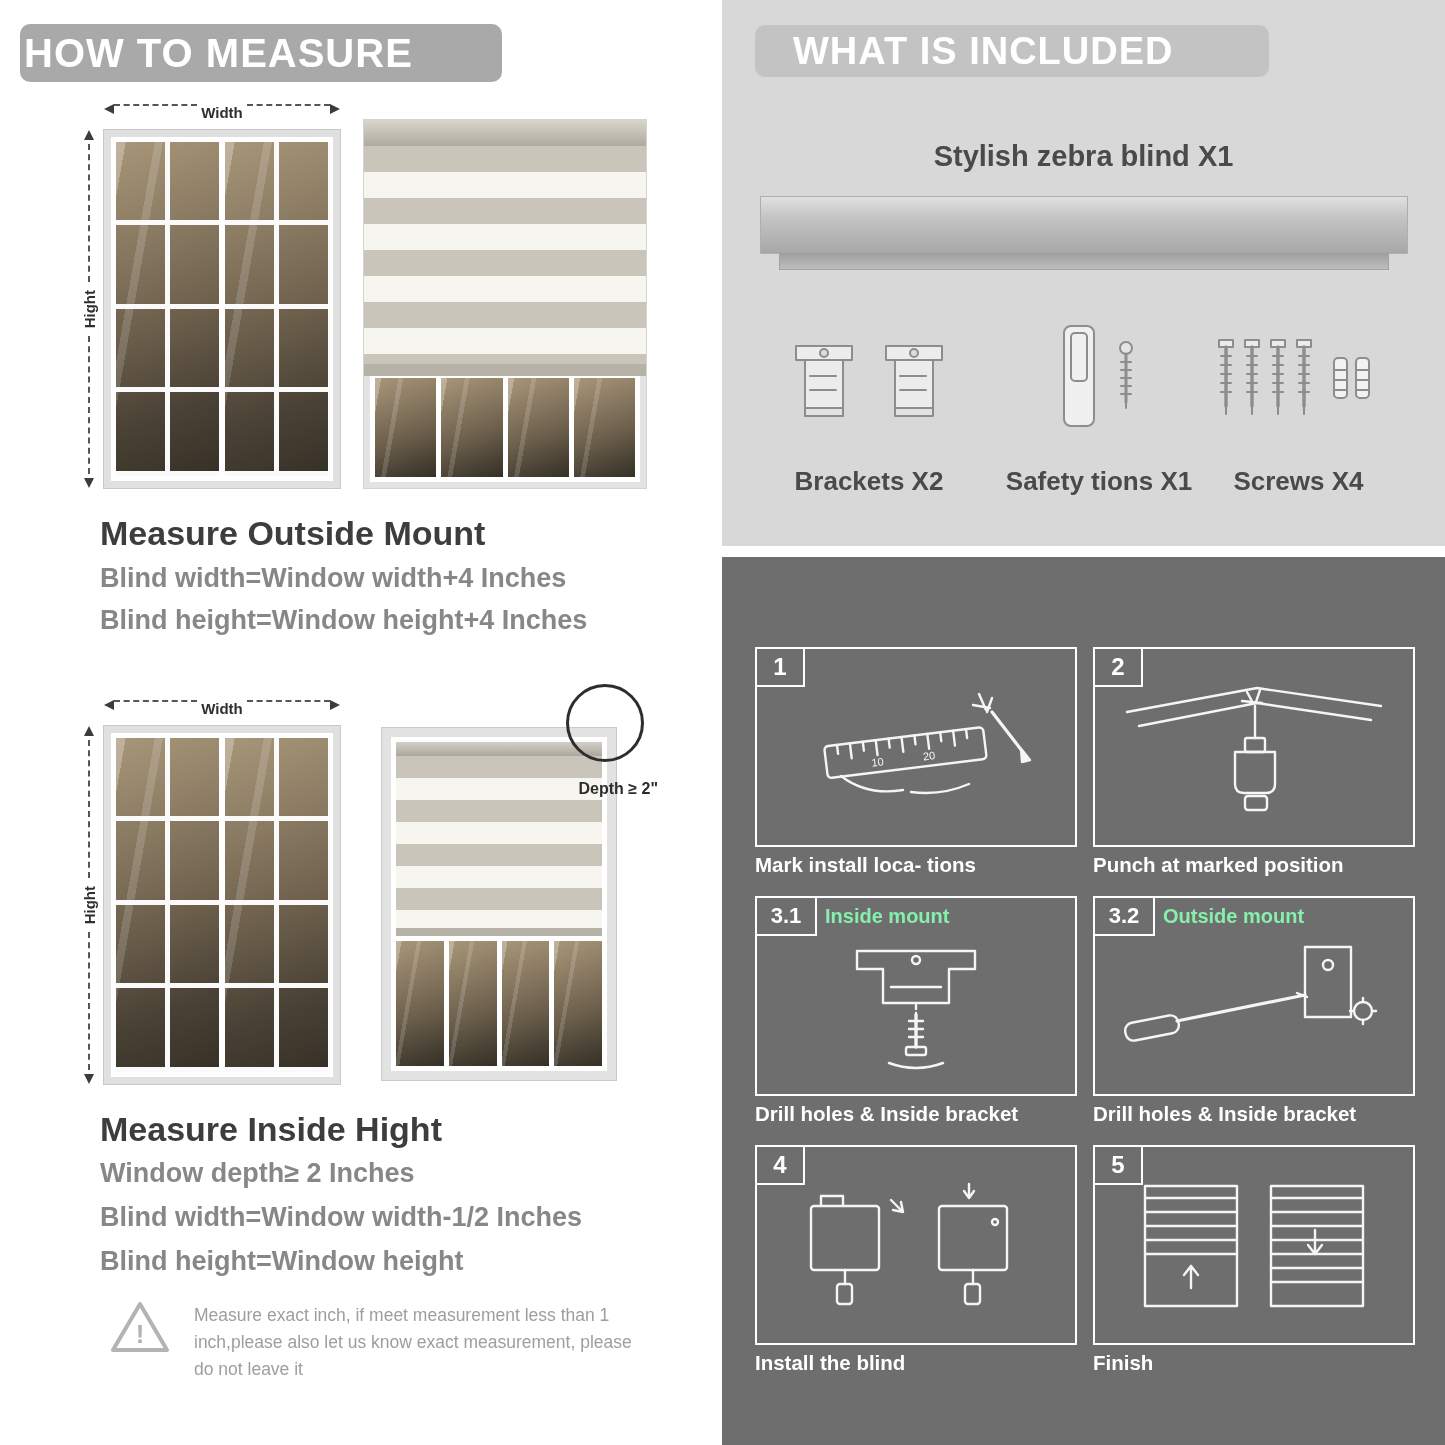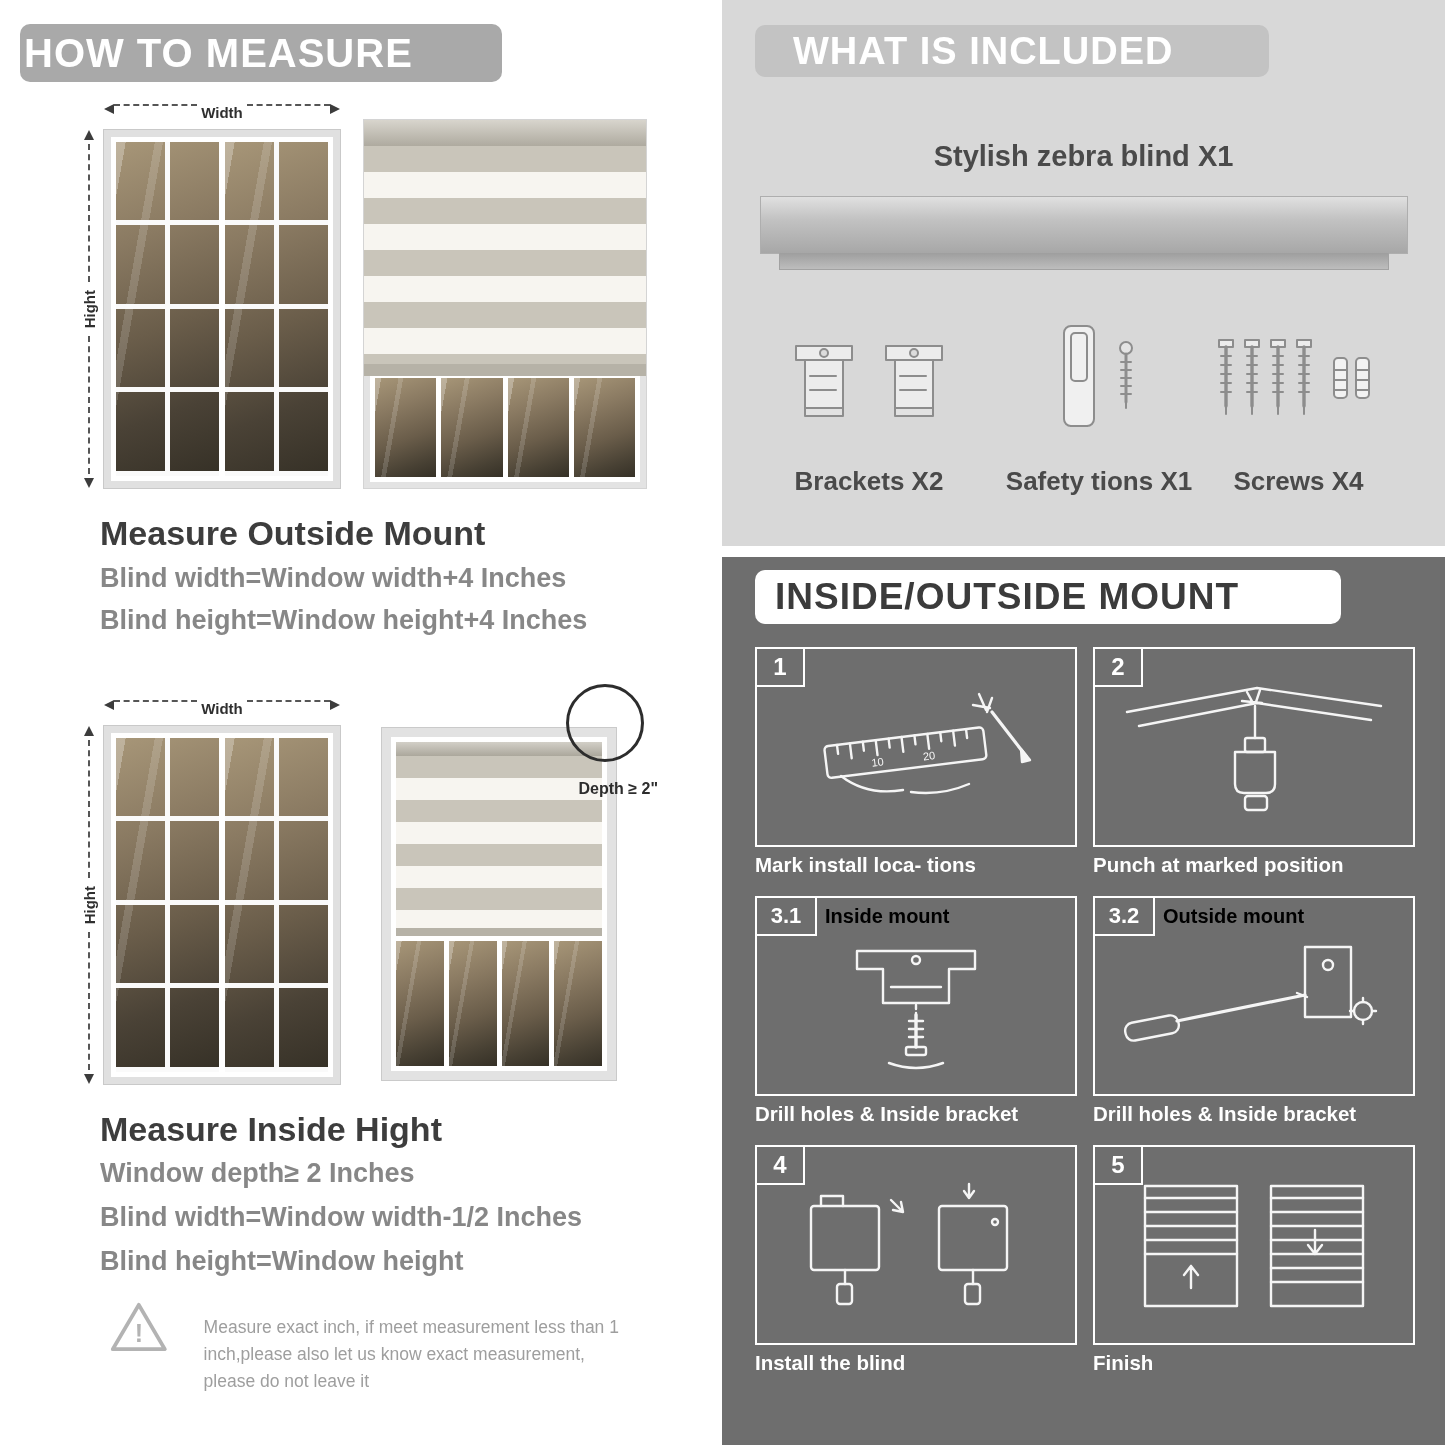"INSIDE/OUTSIDE MOUNT" div.abs { html: <div>INSIDE/OUTSIDE MOUNT</div> -> none }
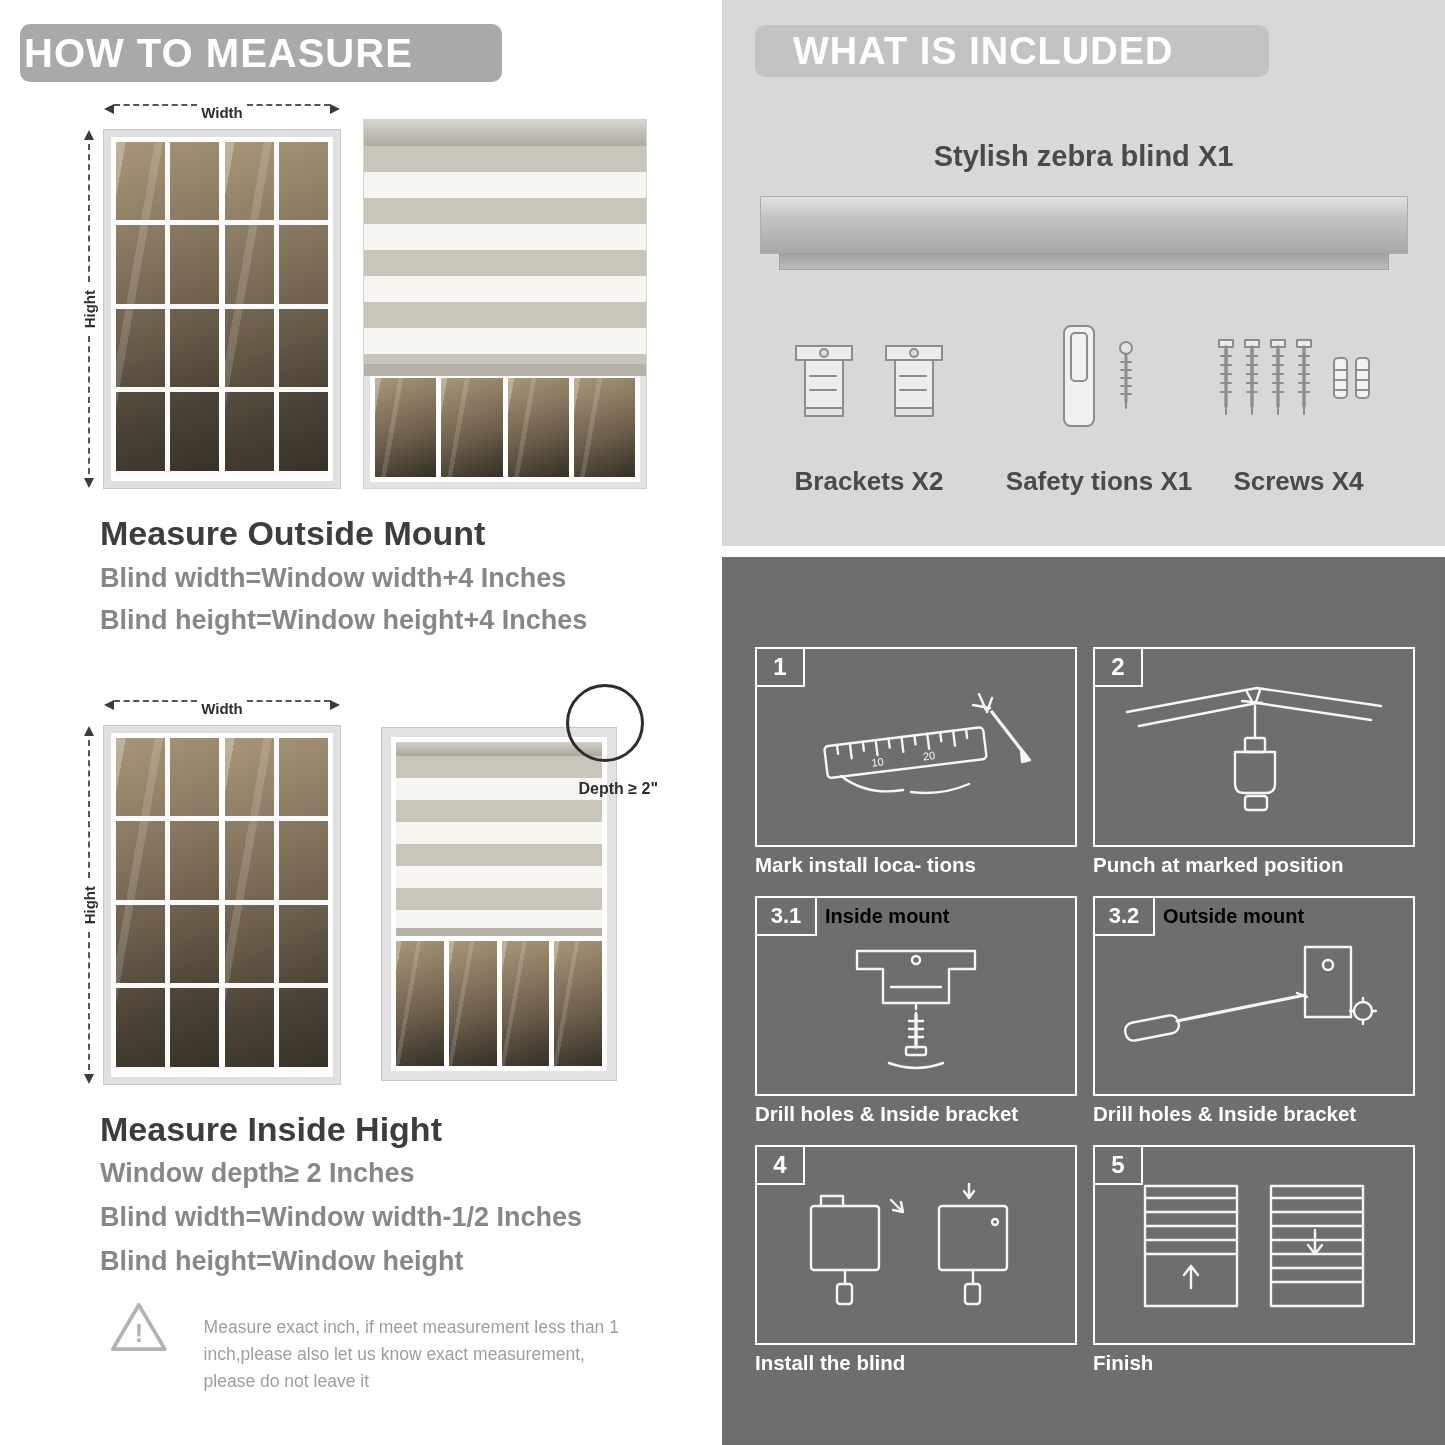"Inside mount" .step-sublabel { color: #000000 -> #86efac }
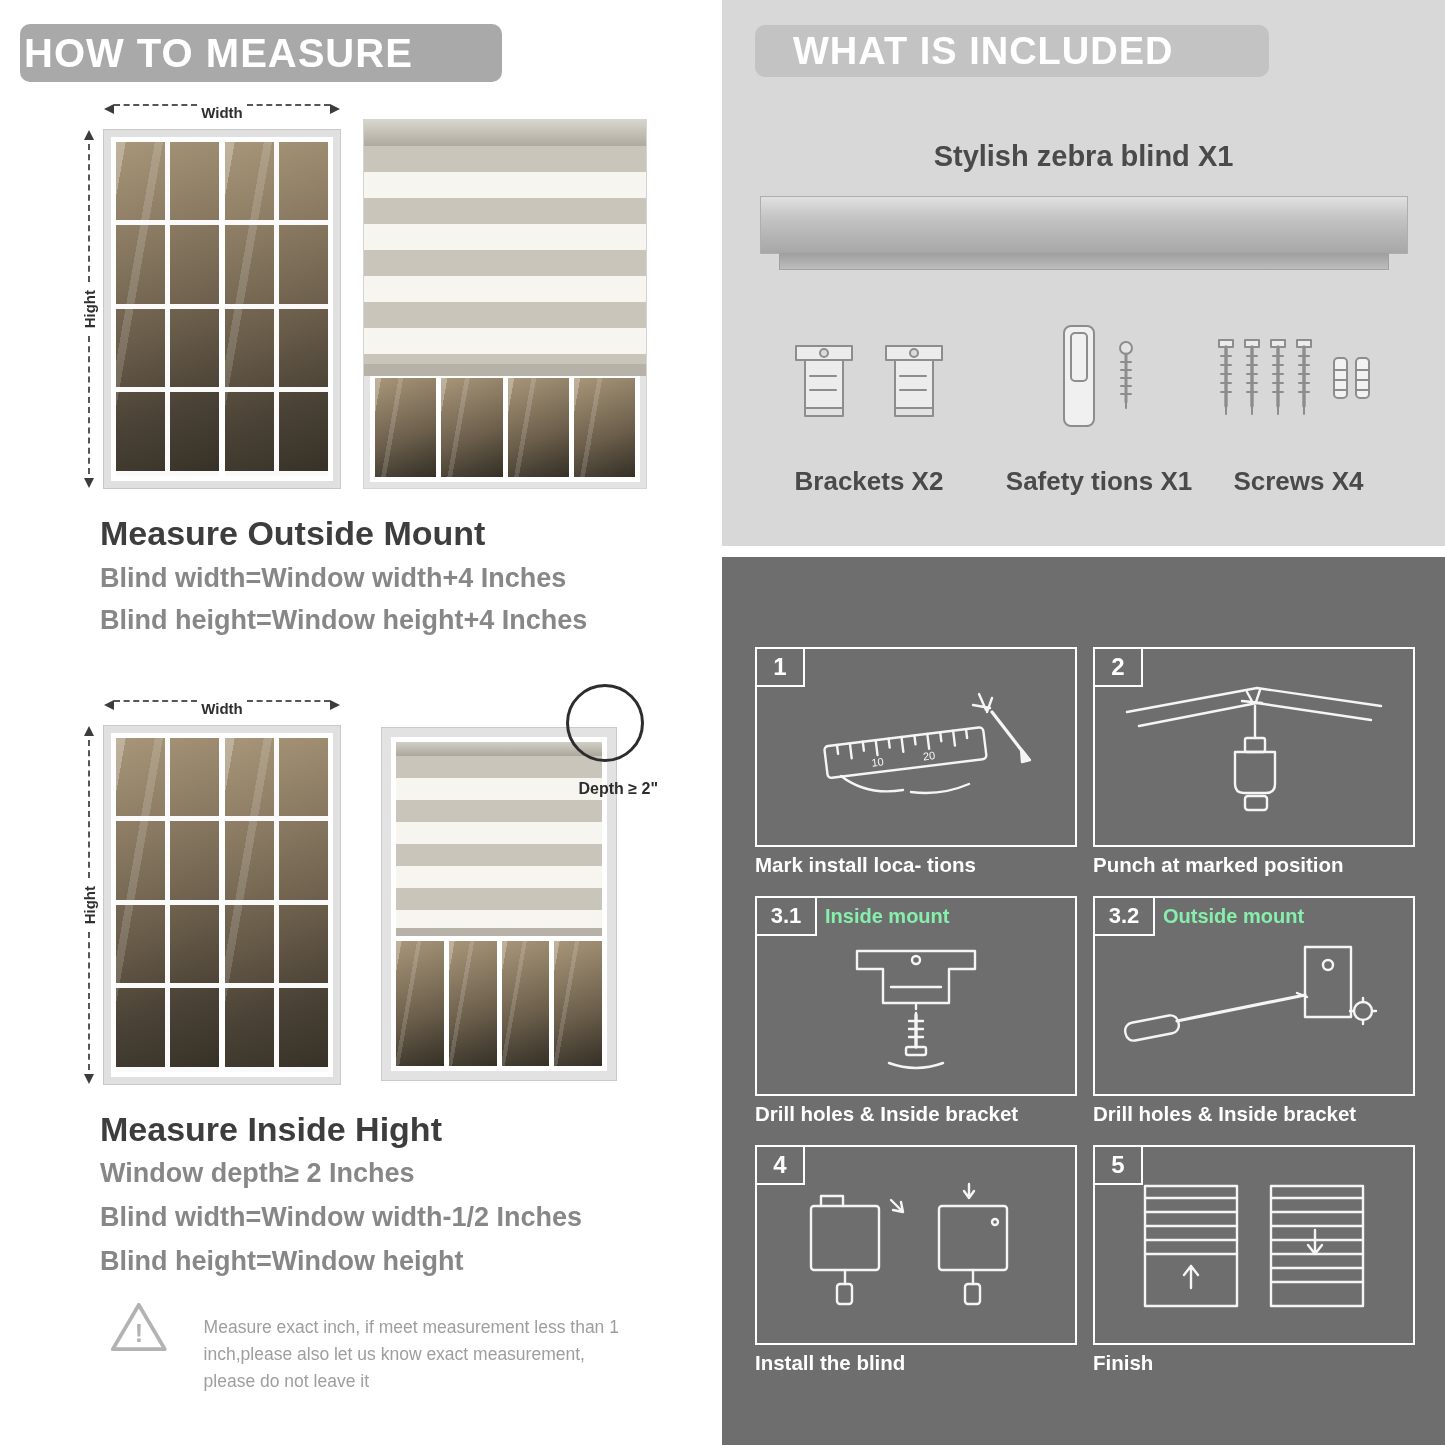"Measure exact inch, if meet" .note-text { margin: 16px -> 4px }
